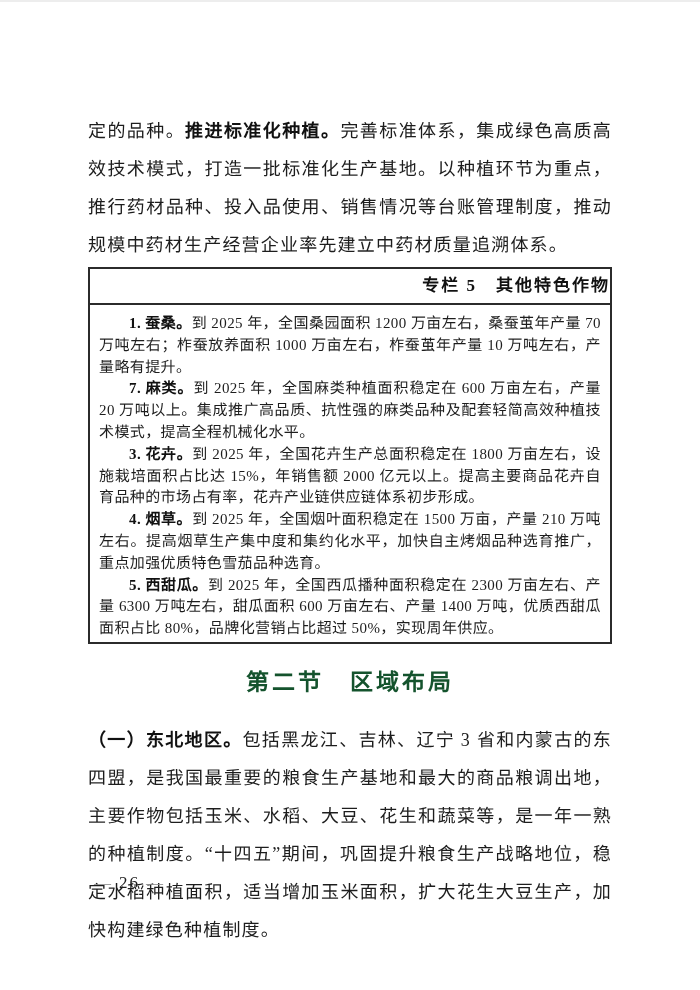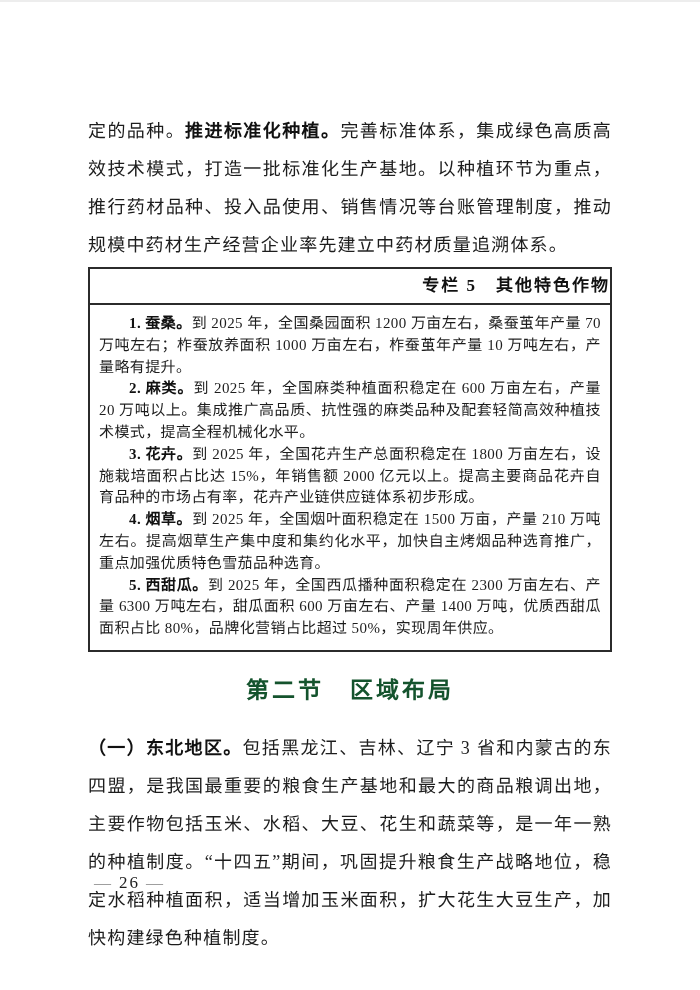"1. 蚕桑。到 2025 年，全国桑园面积 1200" .box-body { padding: 8px 9px 10px 9px -> 8px 9px 2px 9px }
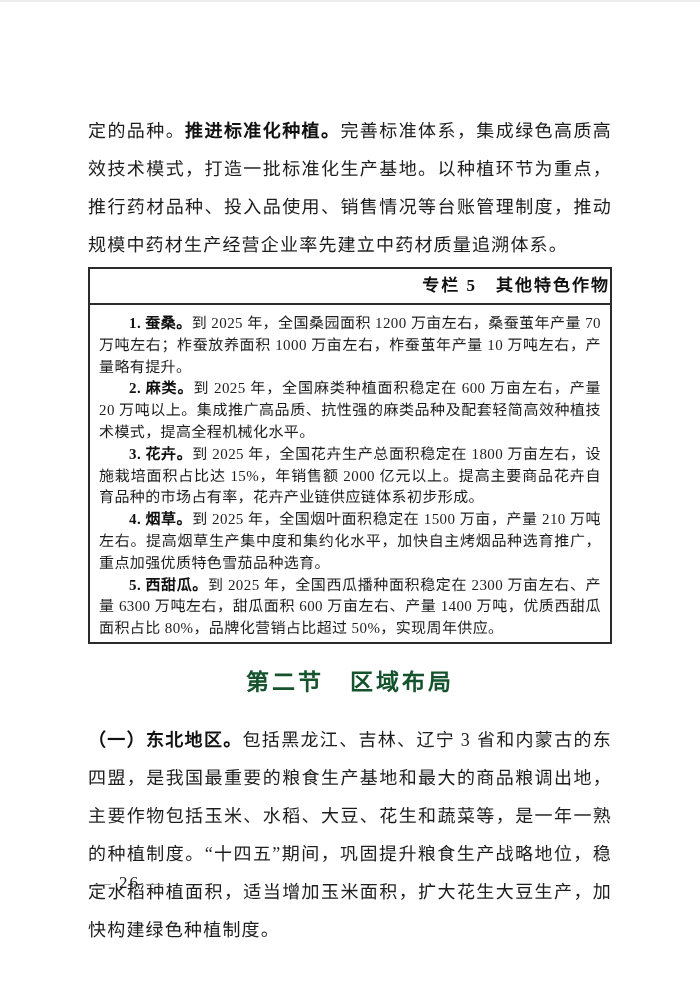"2. 麻类。" b { text: 2 -> 7 }
